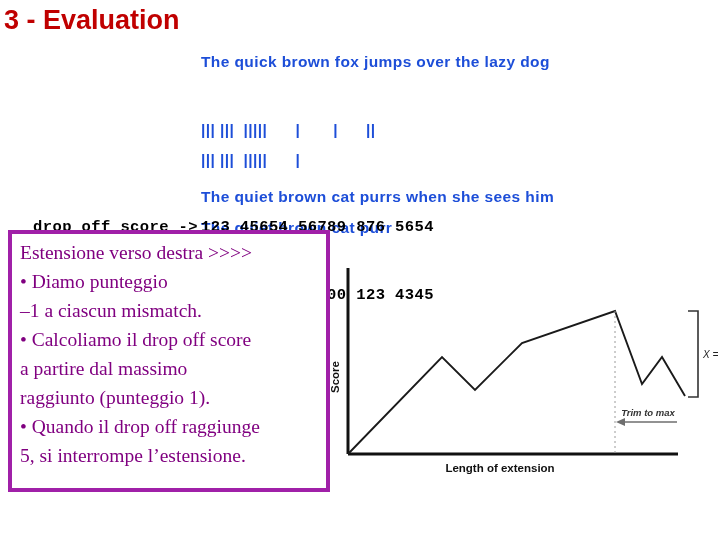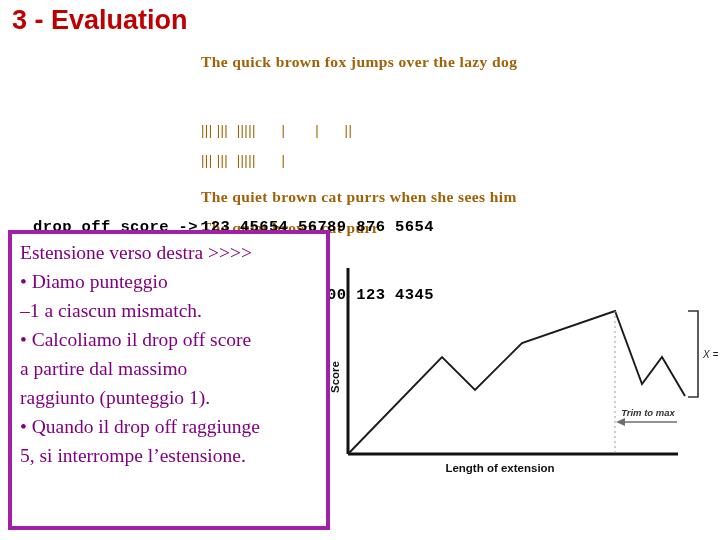"3 - Evaluation" #slide-title { margin-left: 8px -> none }
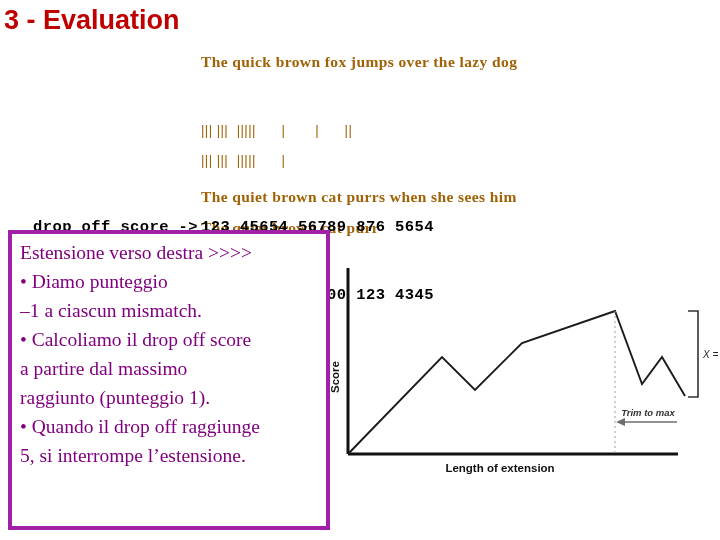"The quick brown fox jumps" .mono-block { color: #a16207 -> #1d4ed8; font-family: Liberation Serif, serif -> Liberation Sans, sans-serif }
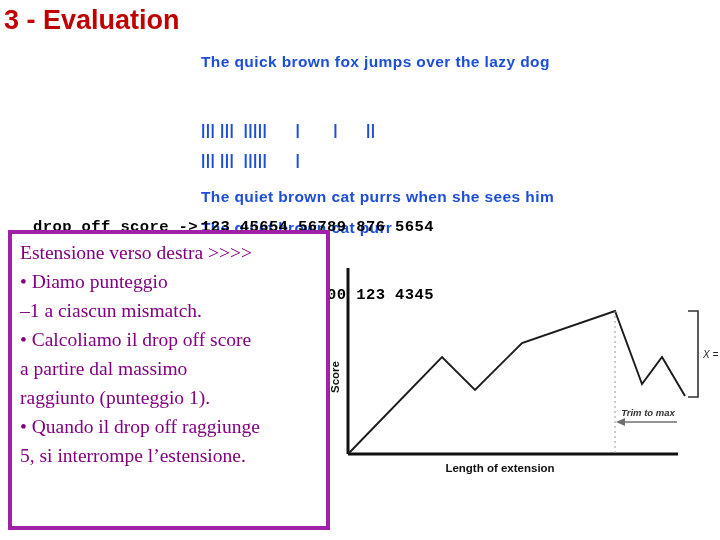"Estensione verso destra >>>>" #italian-box { height: 300px -> 262px }
